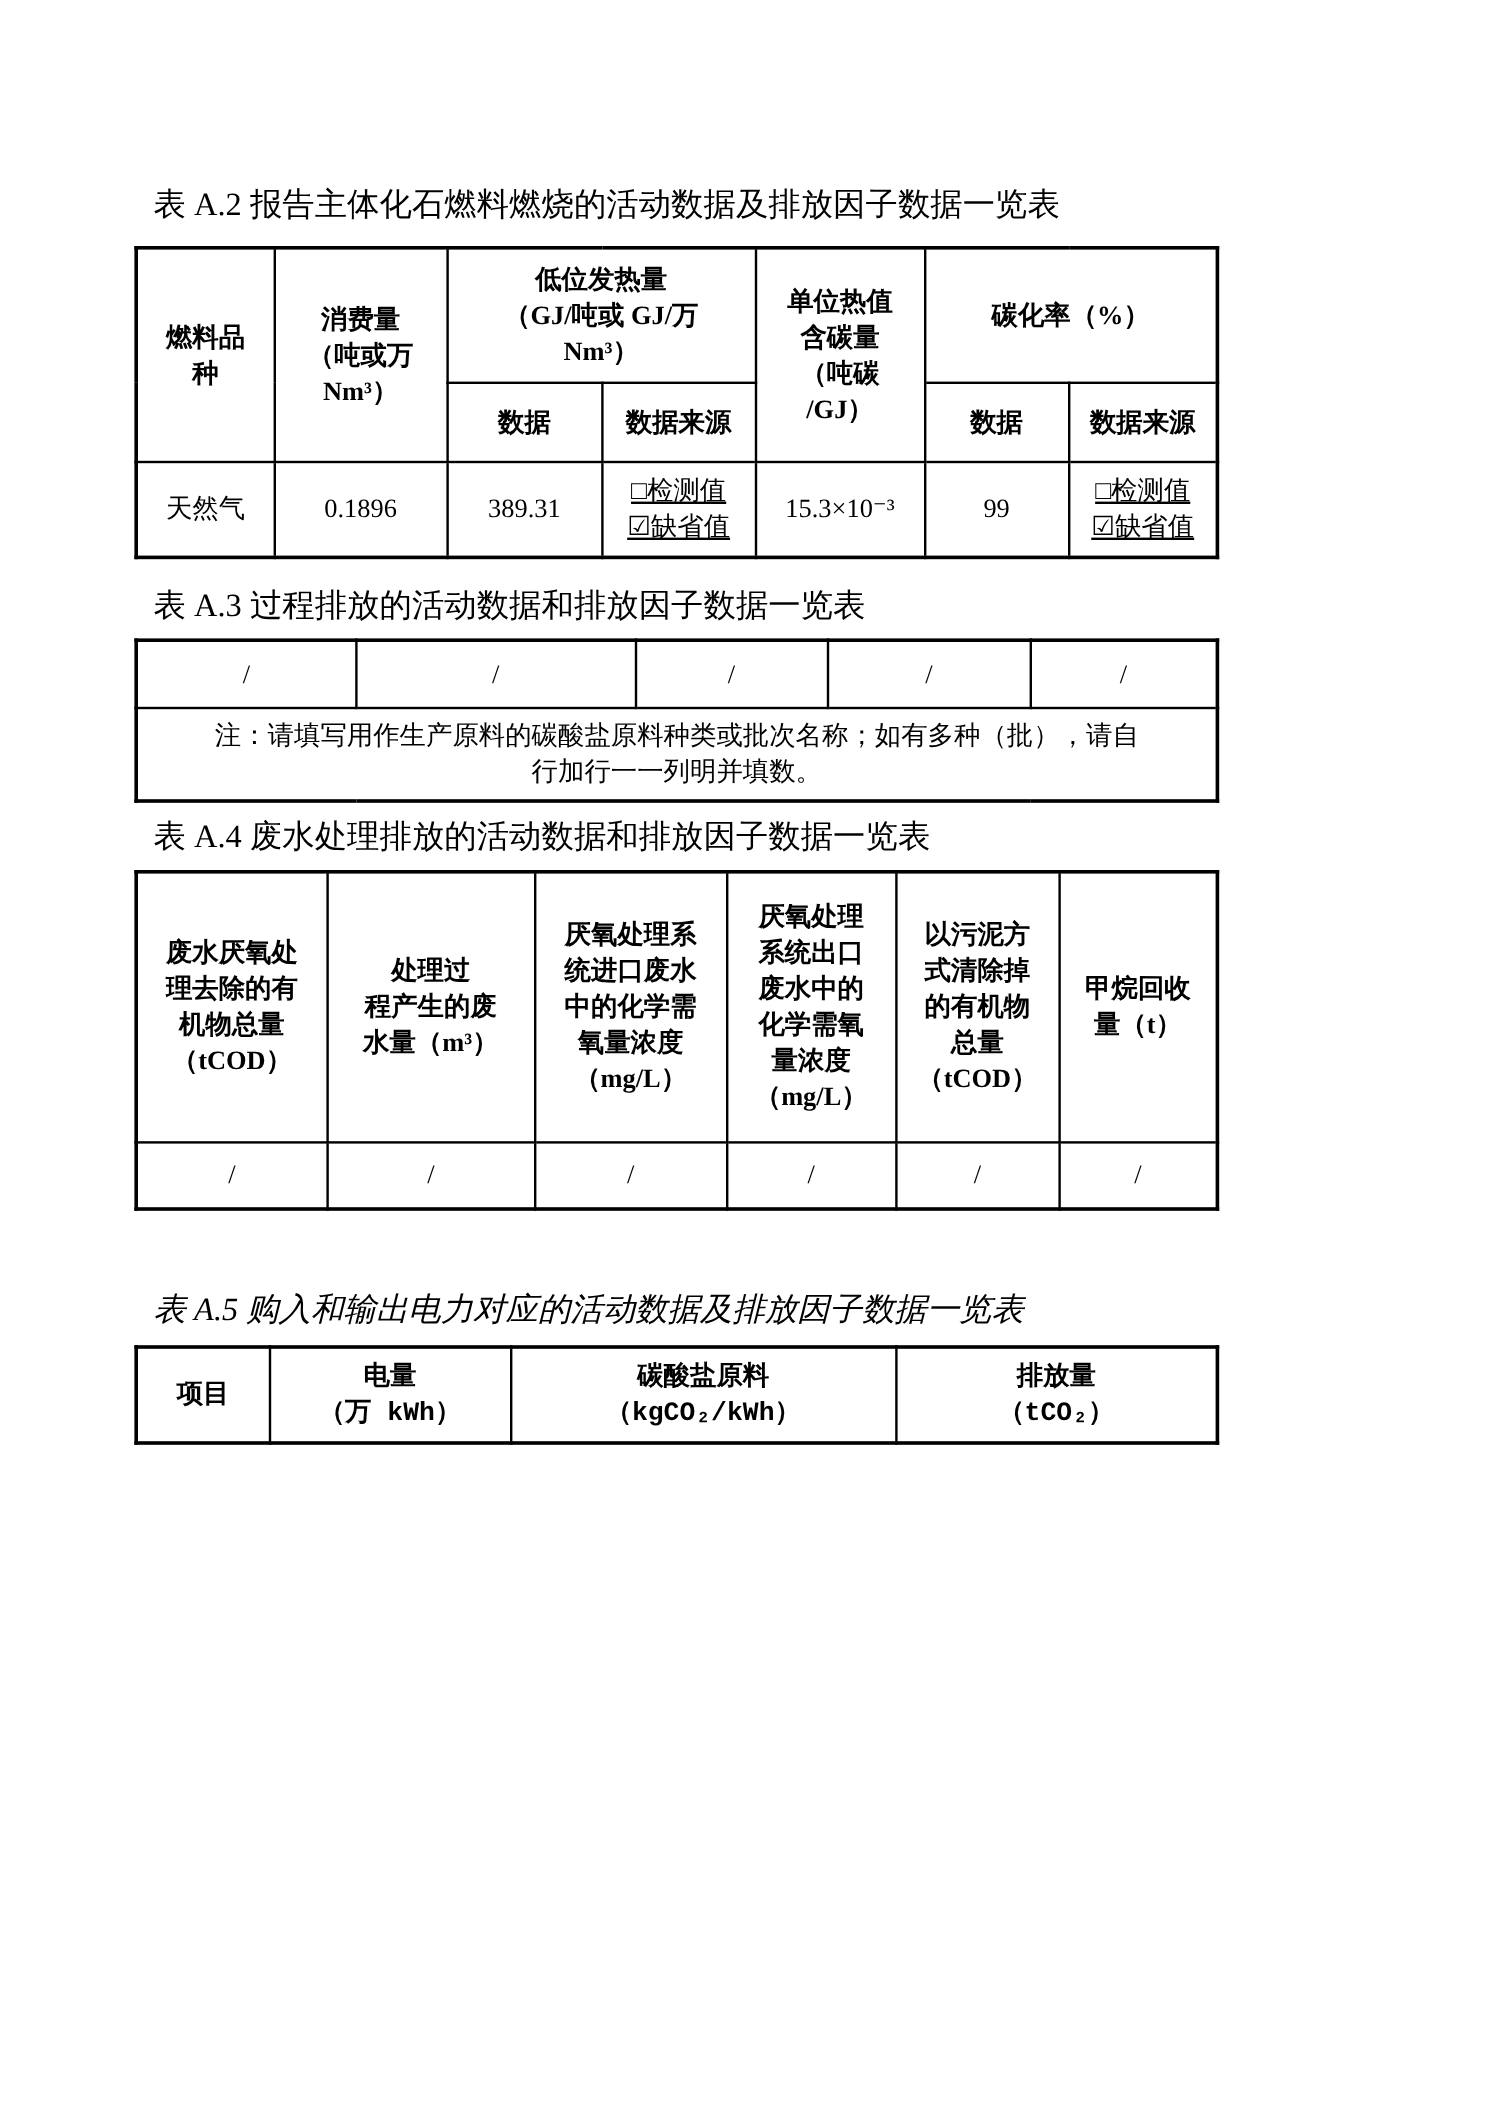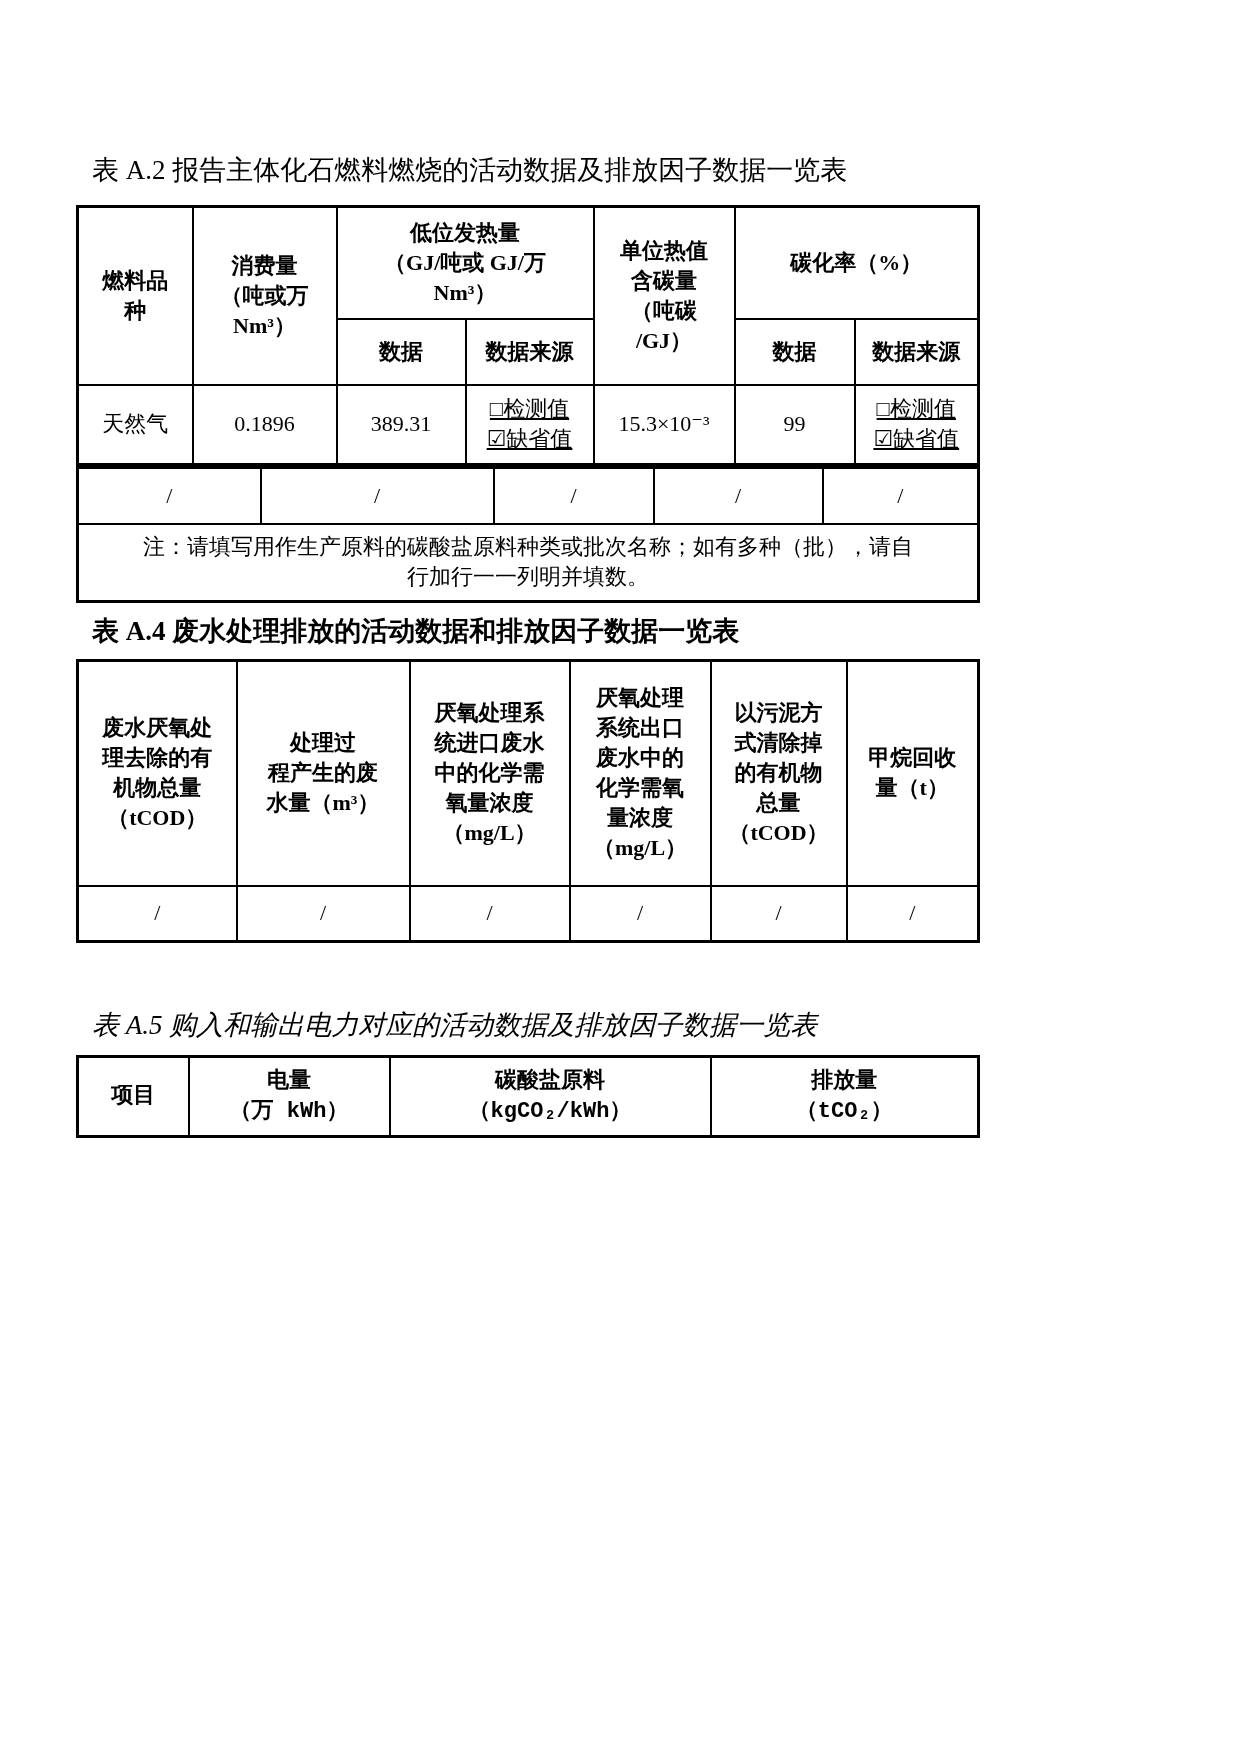"表 A.2 报告主体化石燃料燃烧的活动数据及排放因子数据一览表" .content { margin-left: 76px -> 112px }
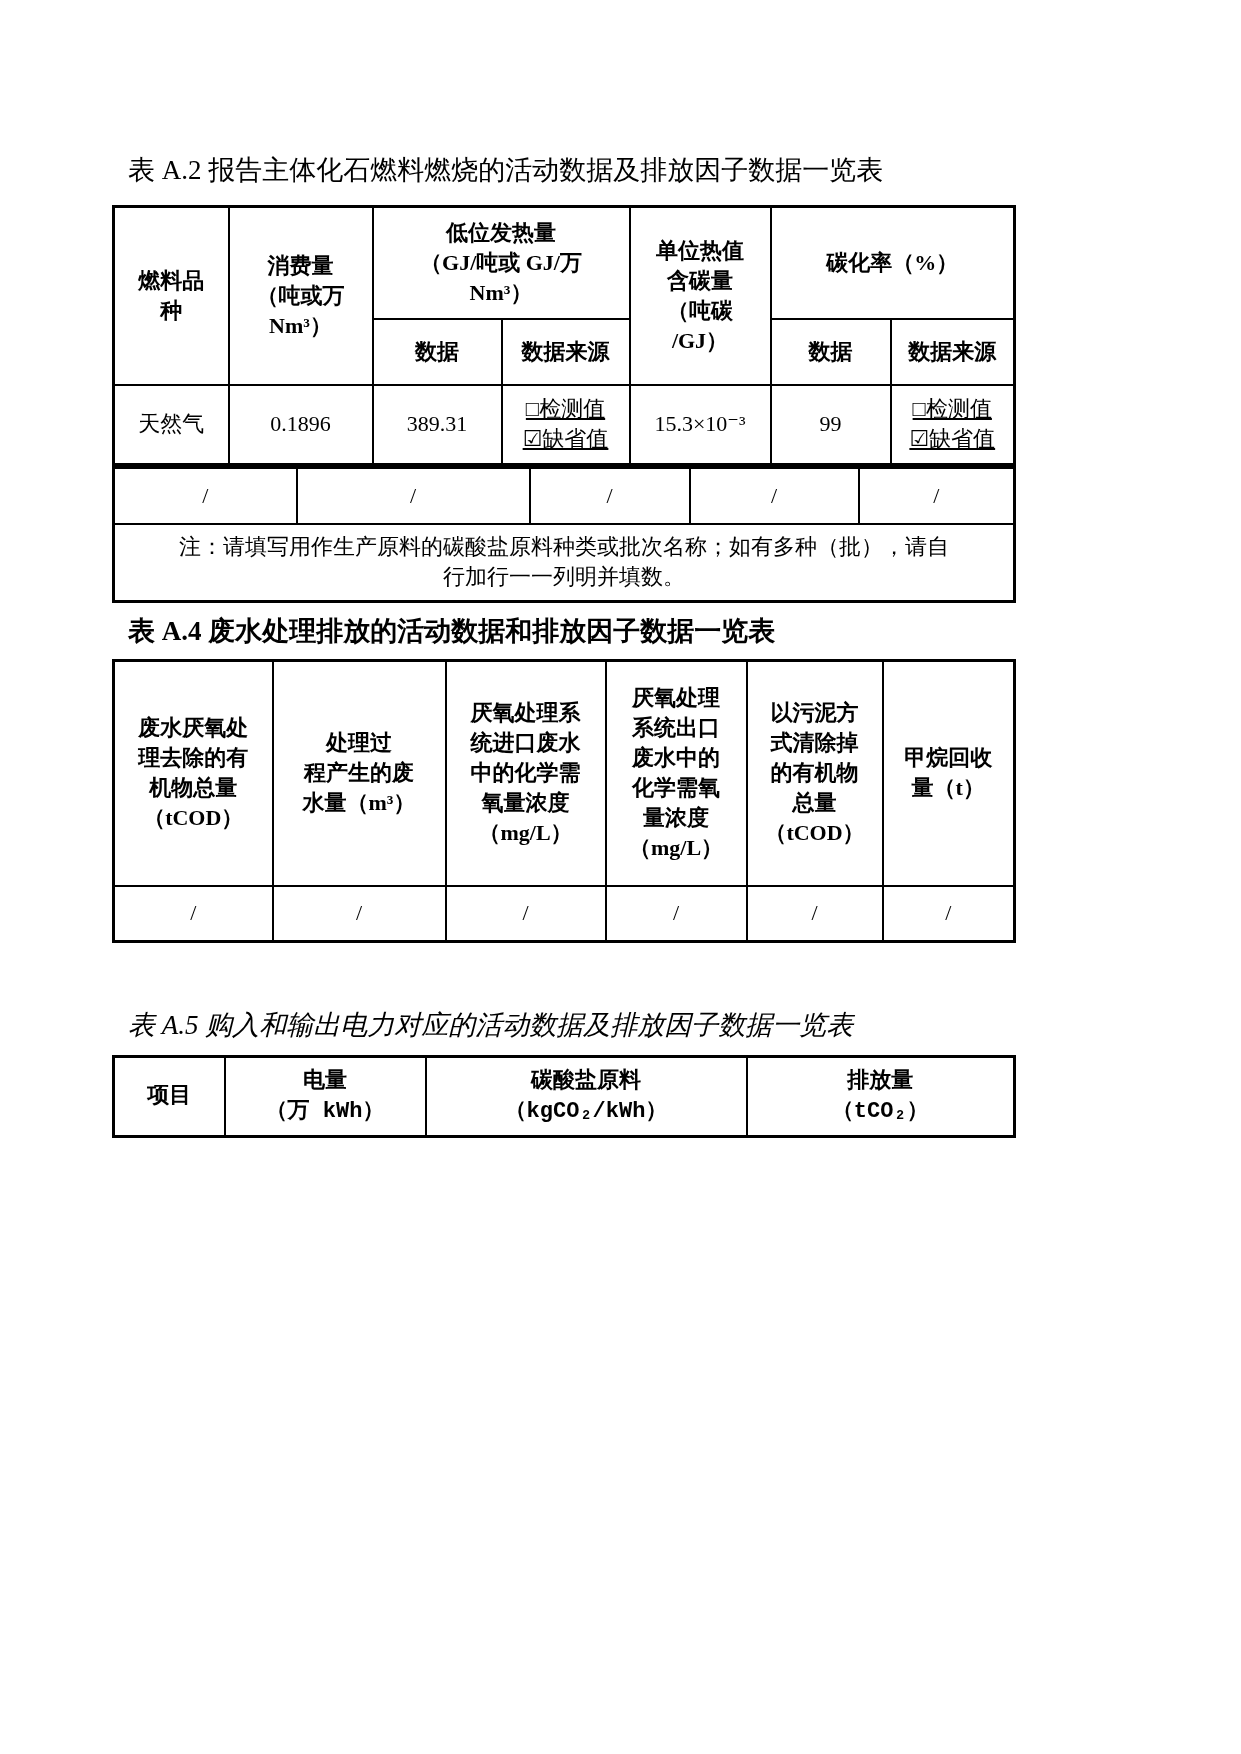"表 A.3 过程排放的活动数据和排放因子数据一览表" div.tbl-title { html: none -> <div>表 A.3 过程排放的活动数据和排放因子数据一览表</div> }
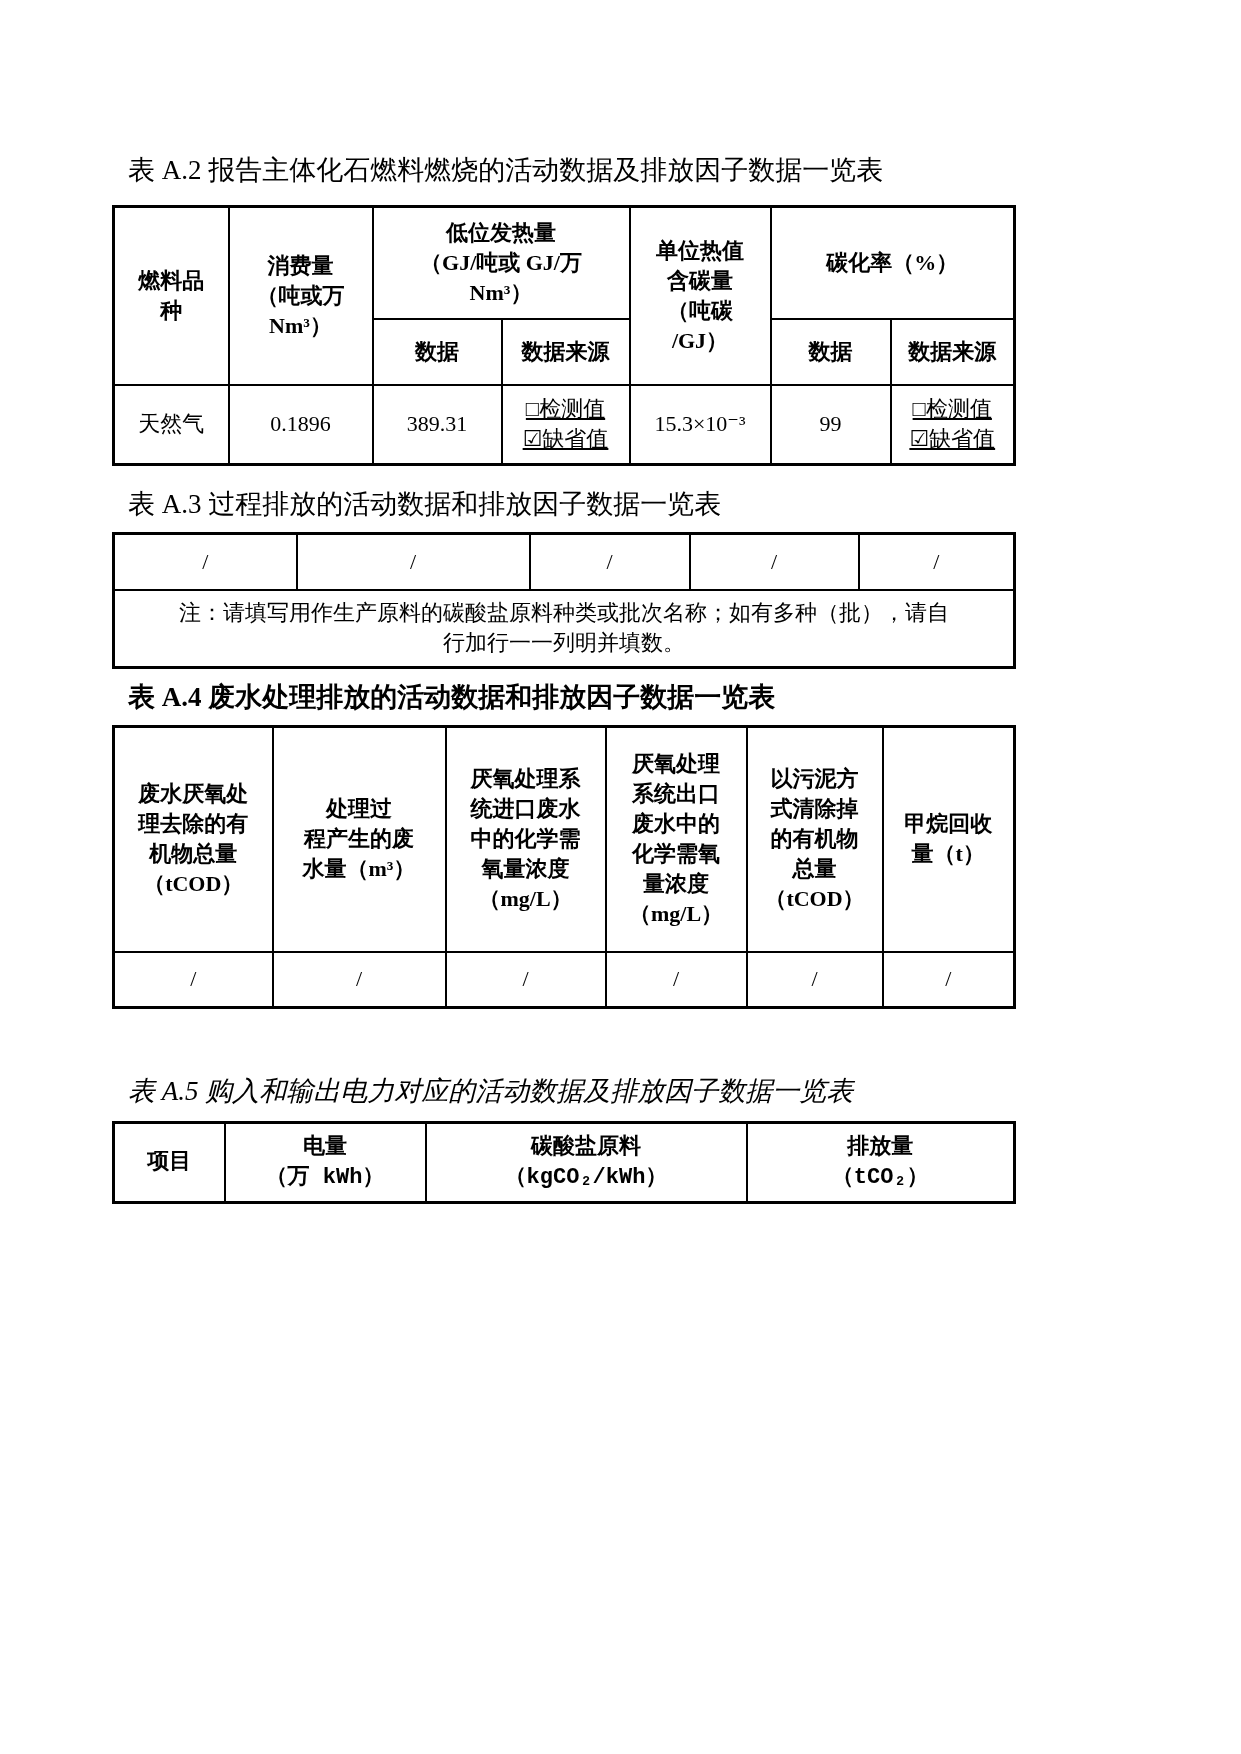"表 A.4 废水处理排放的活动数据和排放因子数据一览表" .title-a4 { font-weight: bold -> none }
